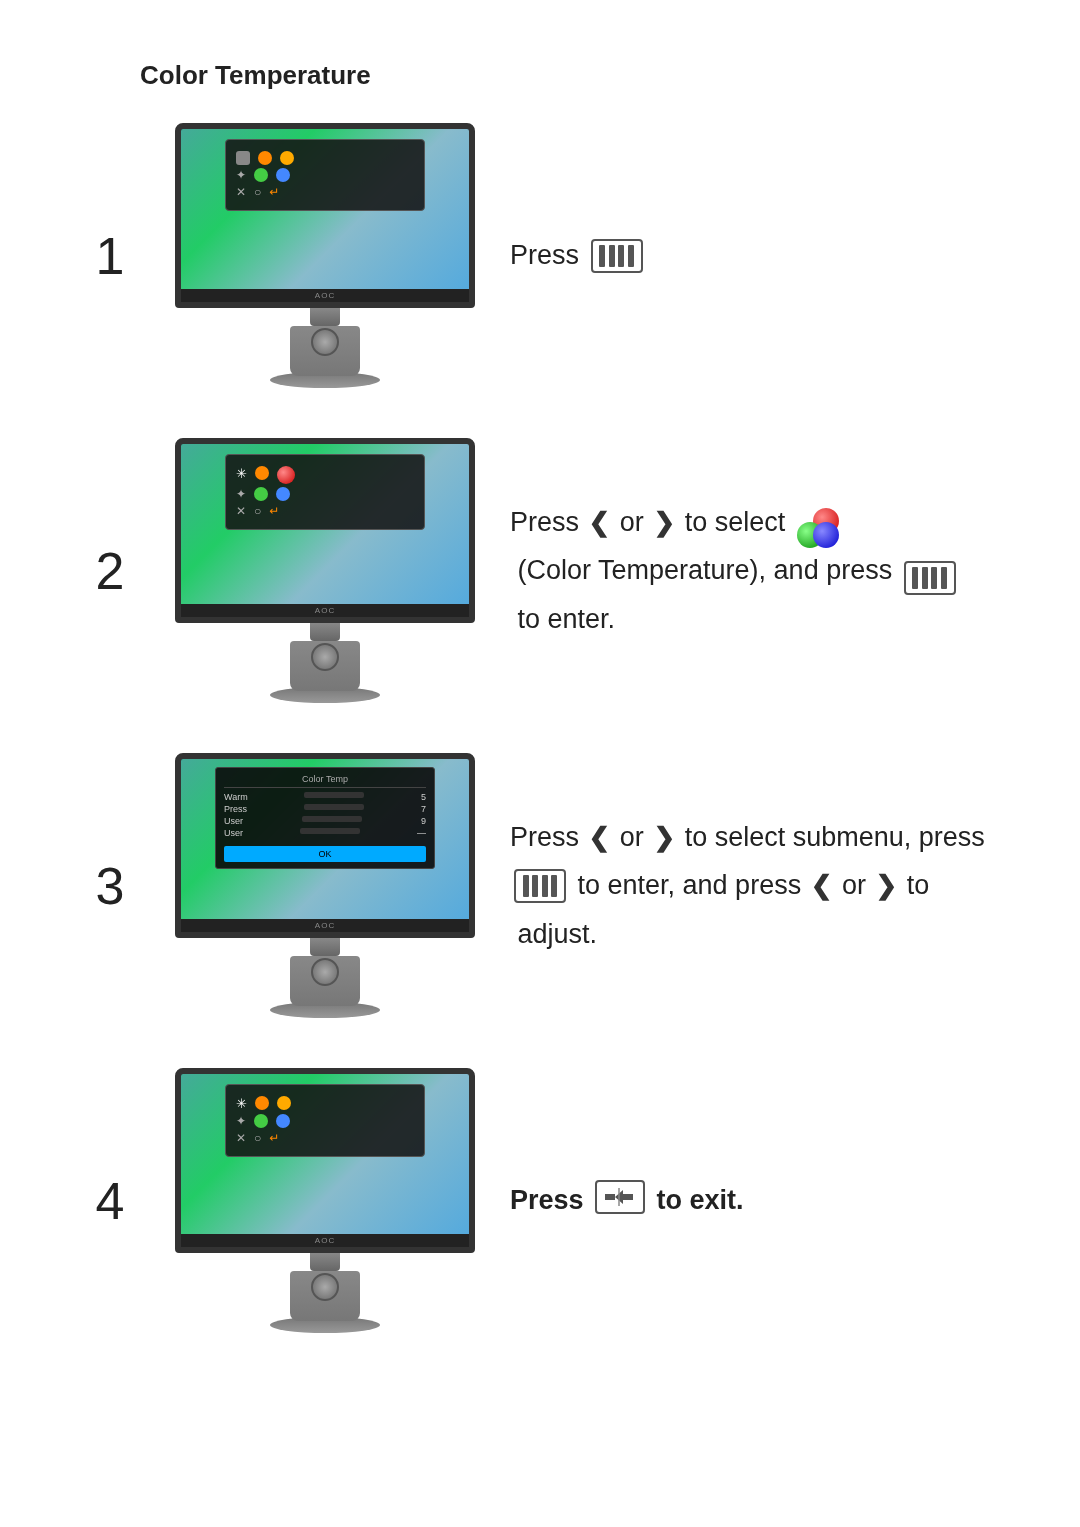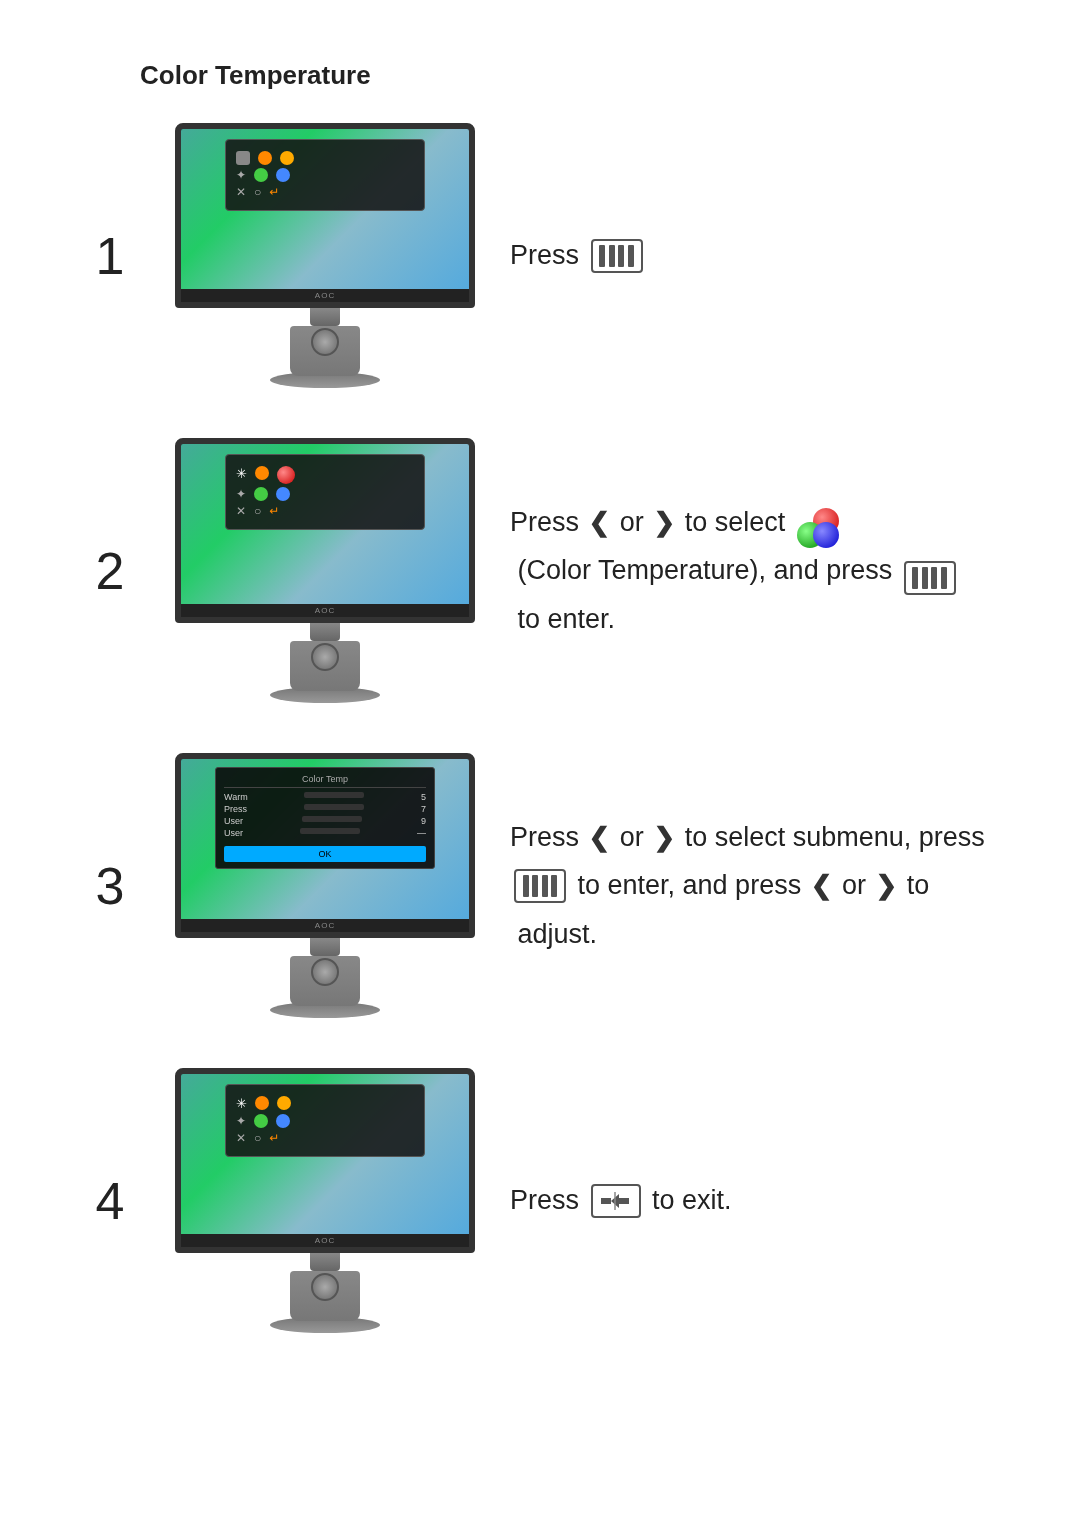"Press to exit." span { align-items: center -> none; font-weight: none -> bold }
